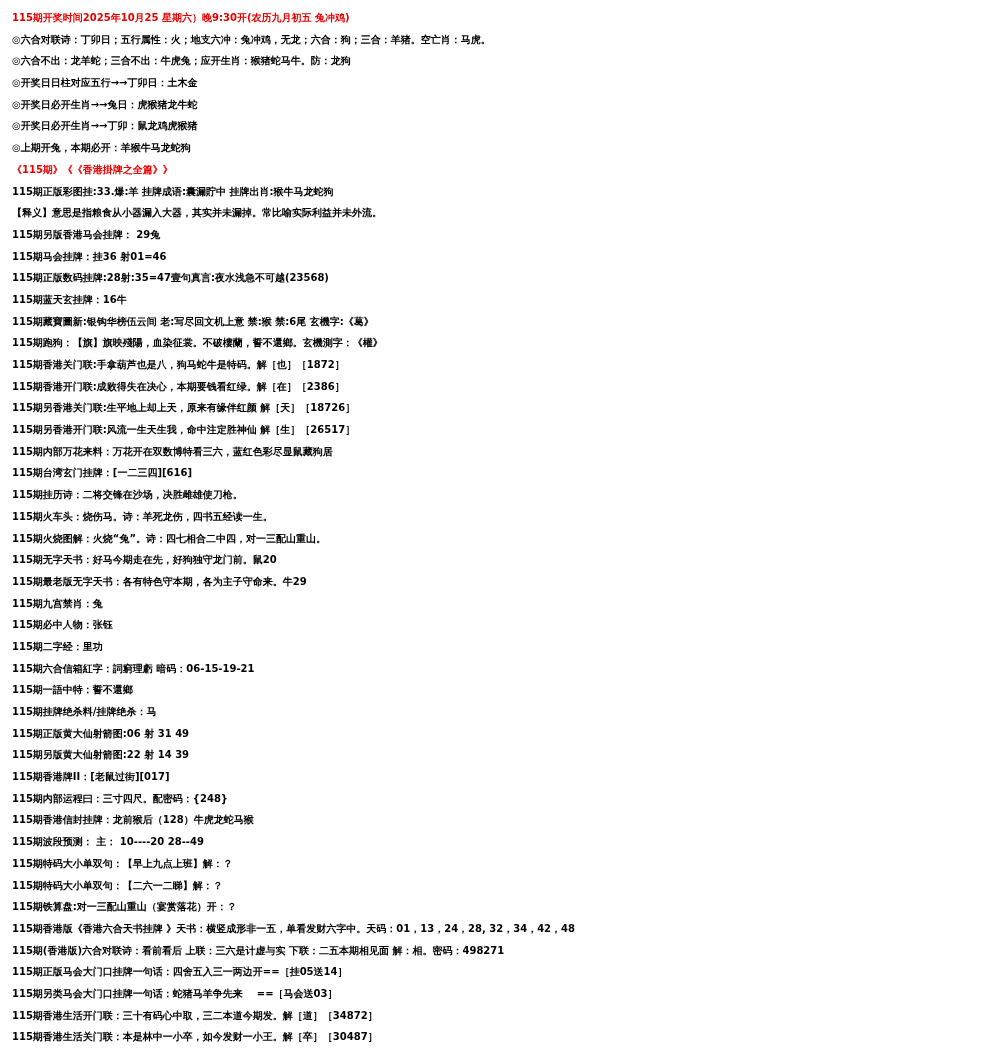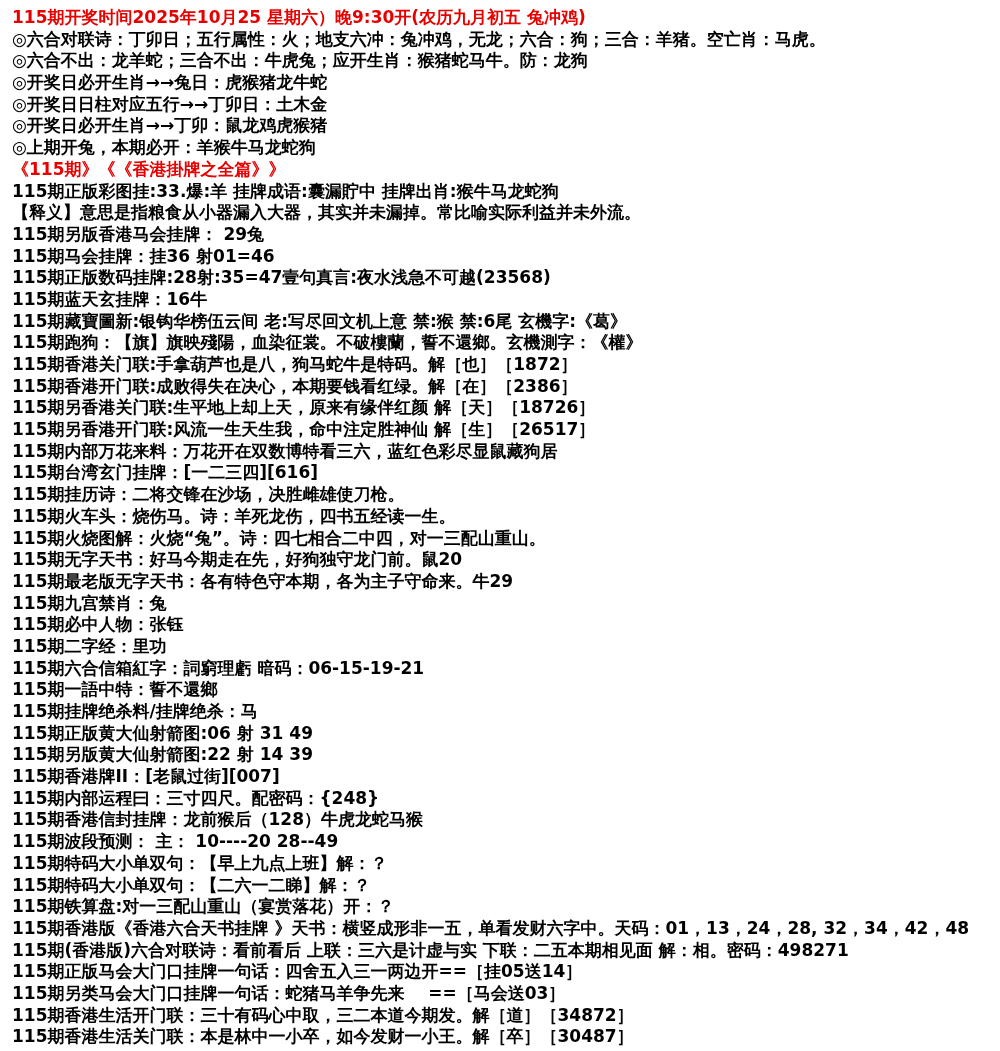"115期开奖时间2025年10月25 星期六）晚9:30开(农历九月初五" .text-line { font-size: 17px -> 10px }
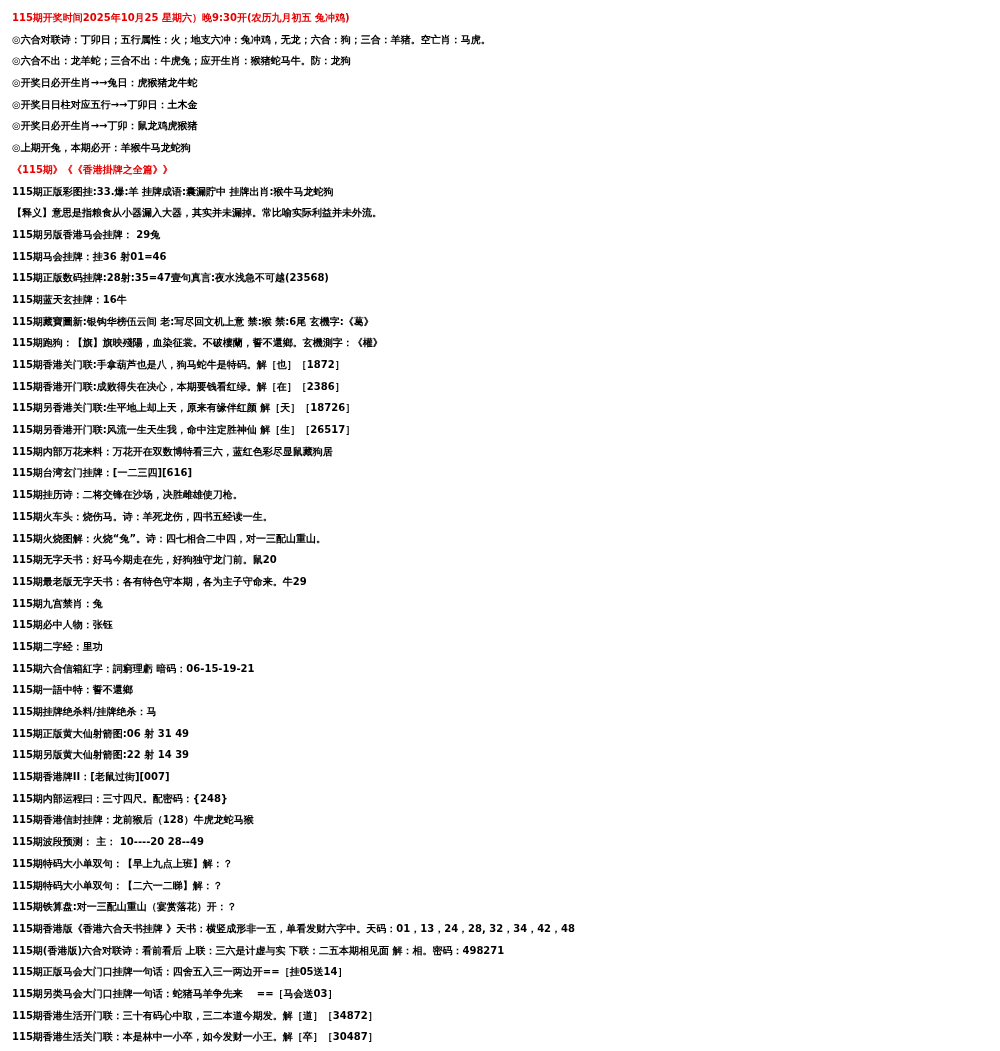"◎开奖日必开生肖→→兔日：虎猴猪龙牛蛇" div.text-line { order: before "◎开奖日日柱对应五行→→丁卯日：土木金" -> after "◎开奖日日柱对应五行→→丁卯日：土木金" }
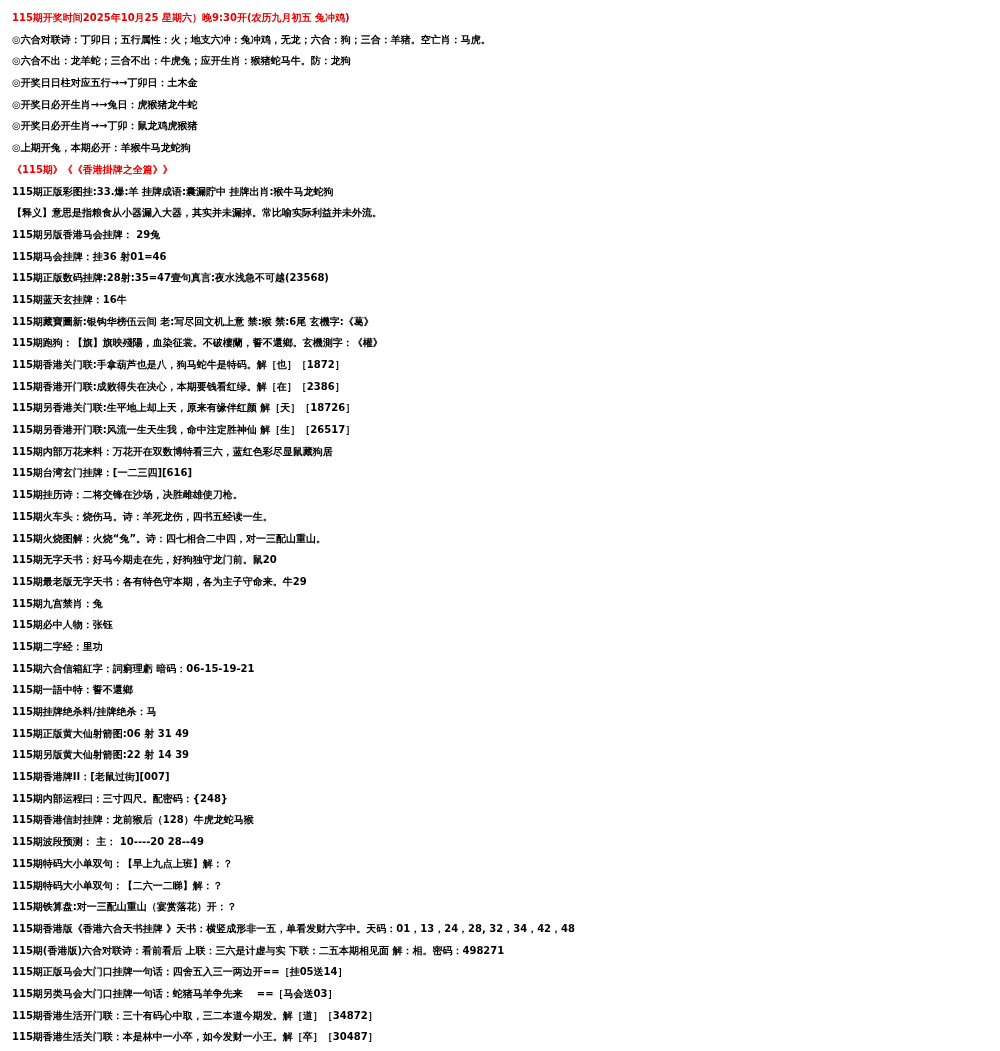"115期香港牌II：[老鼠过街][007]" div.text-line { text: 007 -> 017 }
